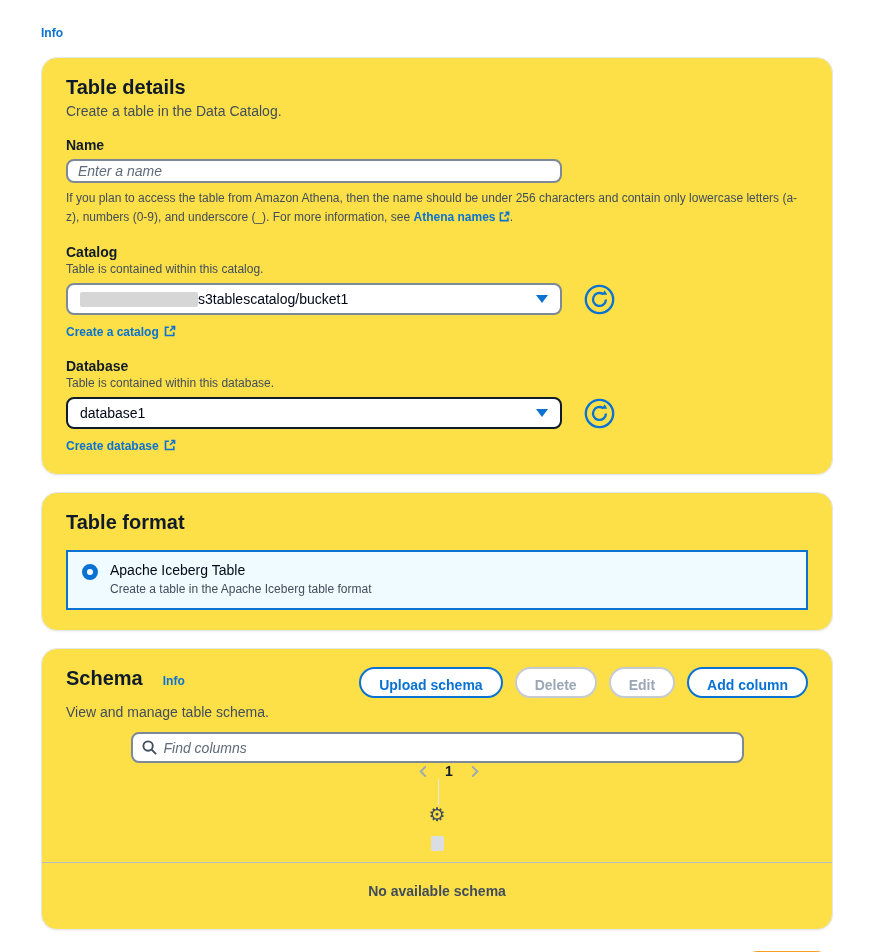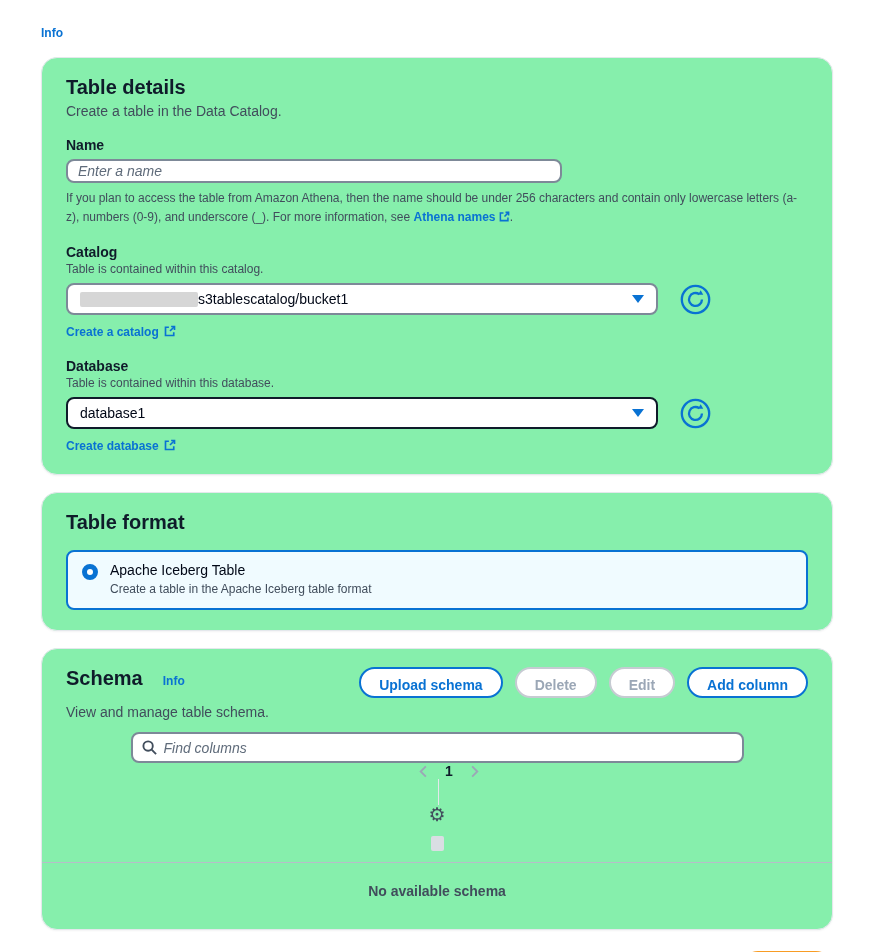"Table details" .card { background: #86efac -> #fde047 }
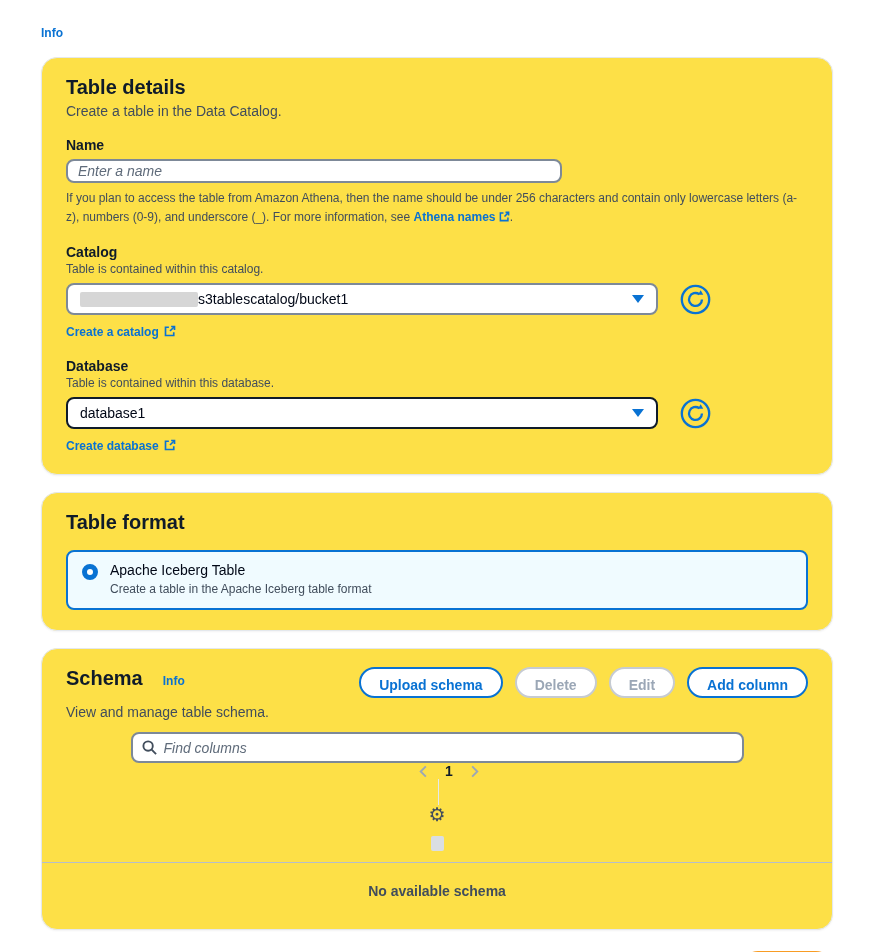"s3tablescatalog/bucket1" .select-control { width: 592px -> 496px }
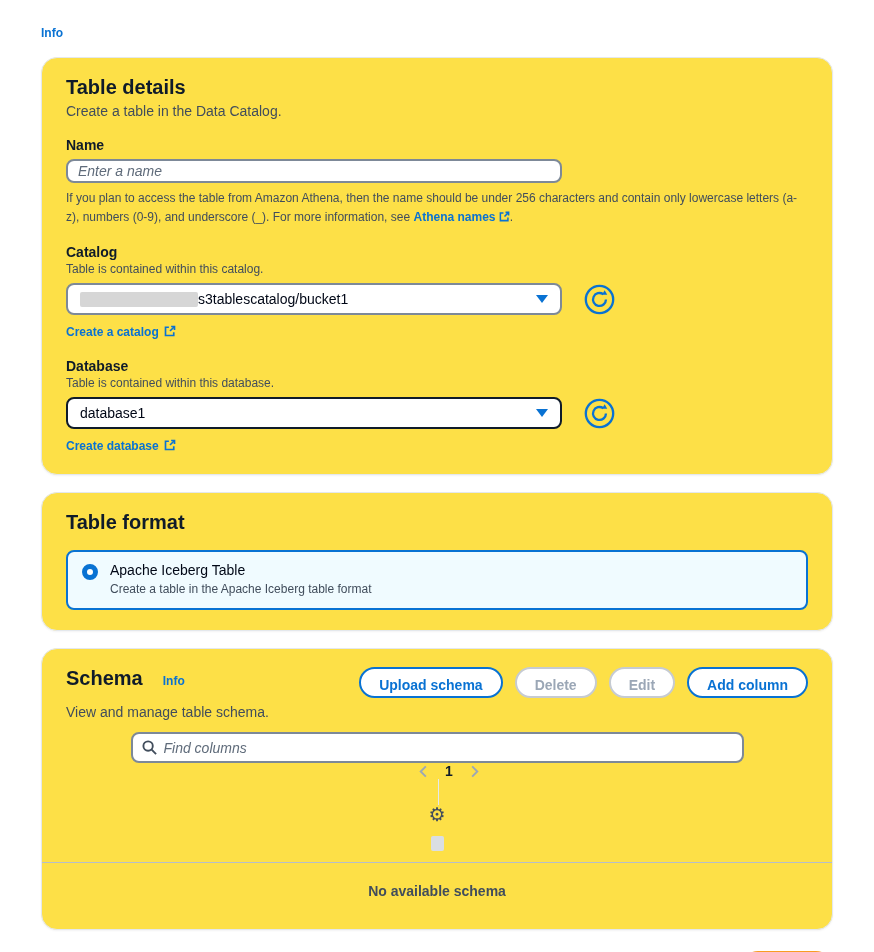"Apache Iceberg Table" .radio-card { border-radius: 8px -> 0 }
